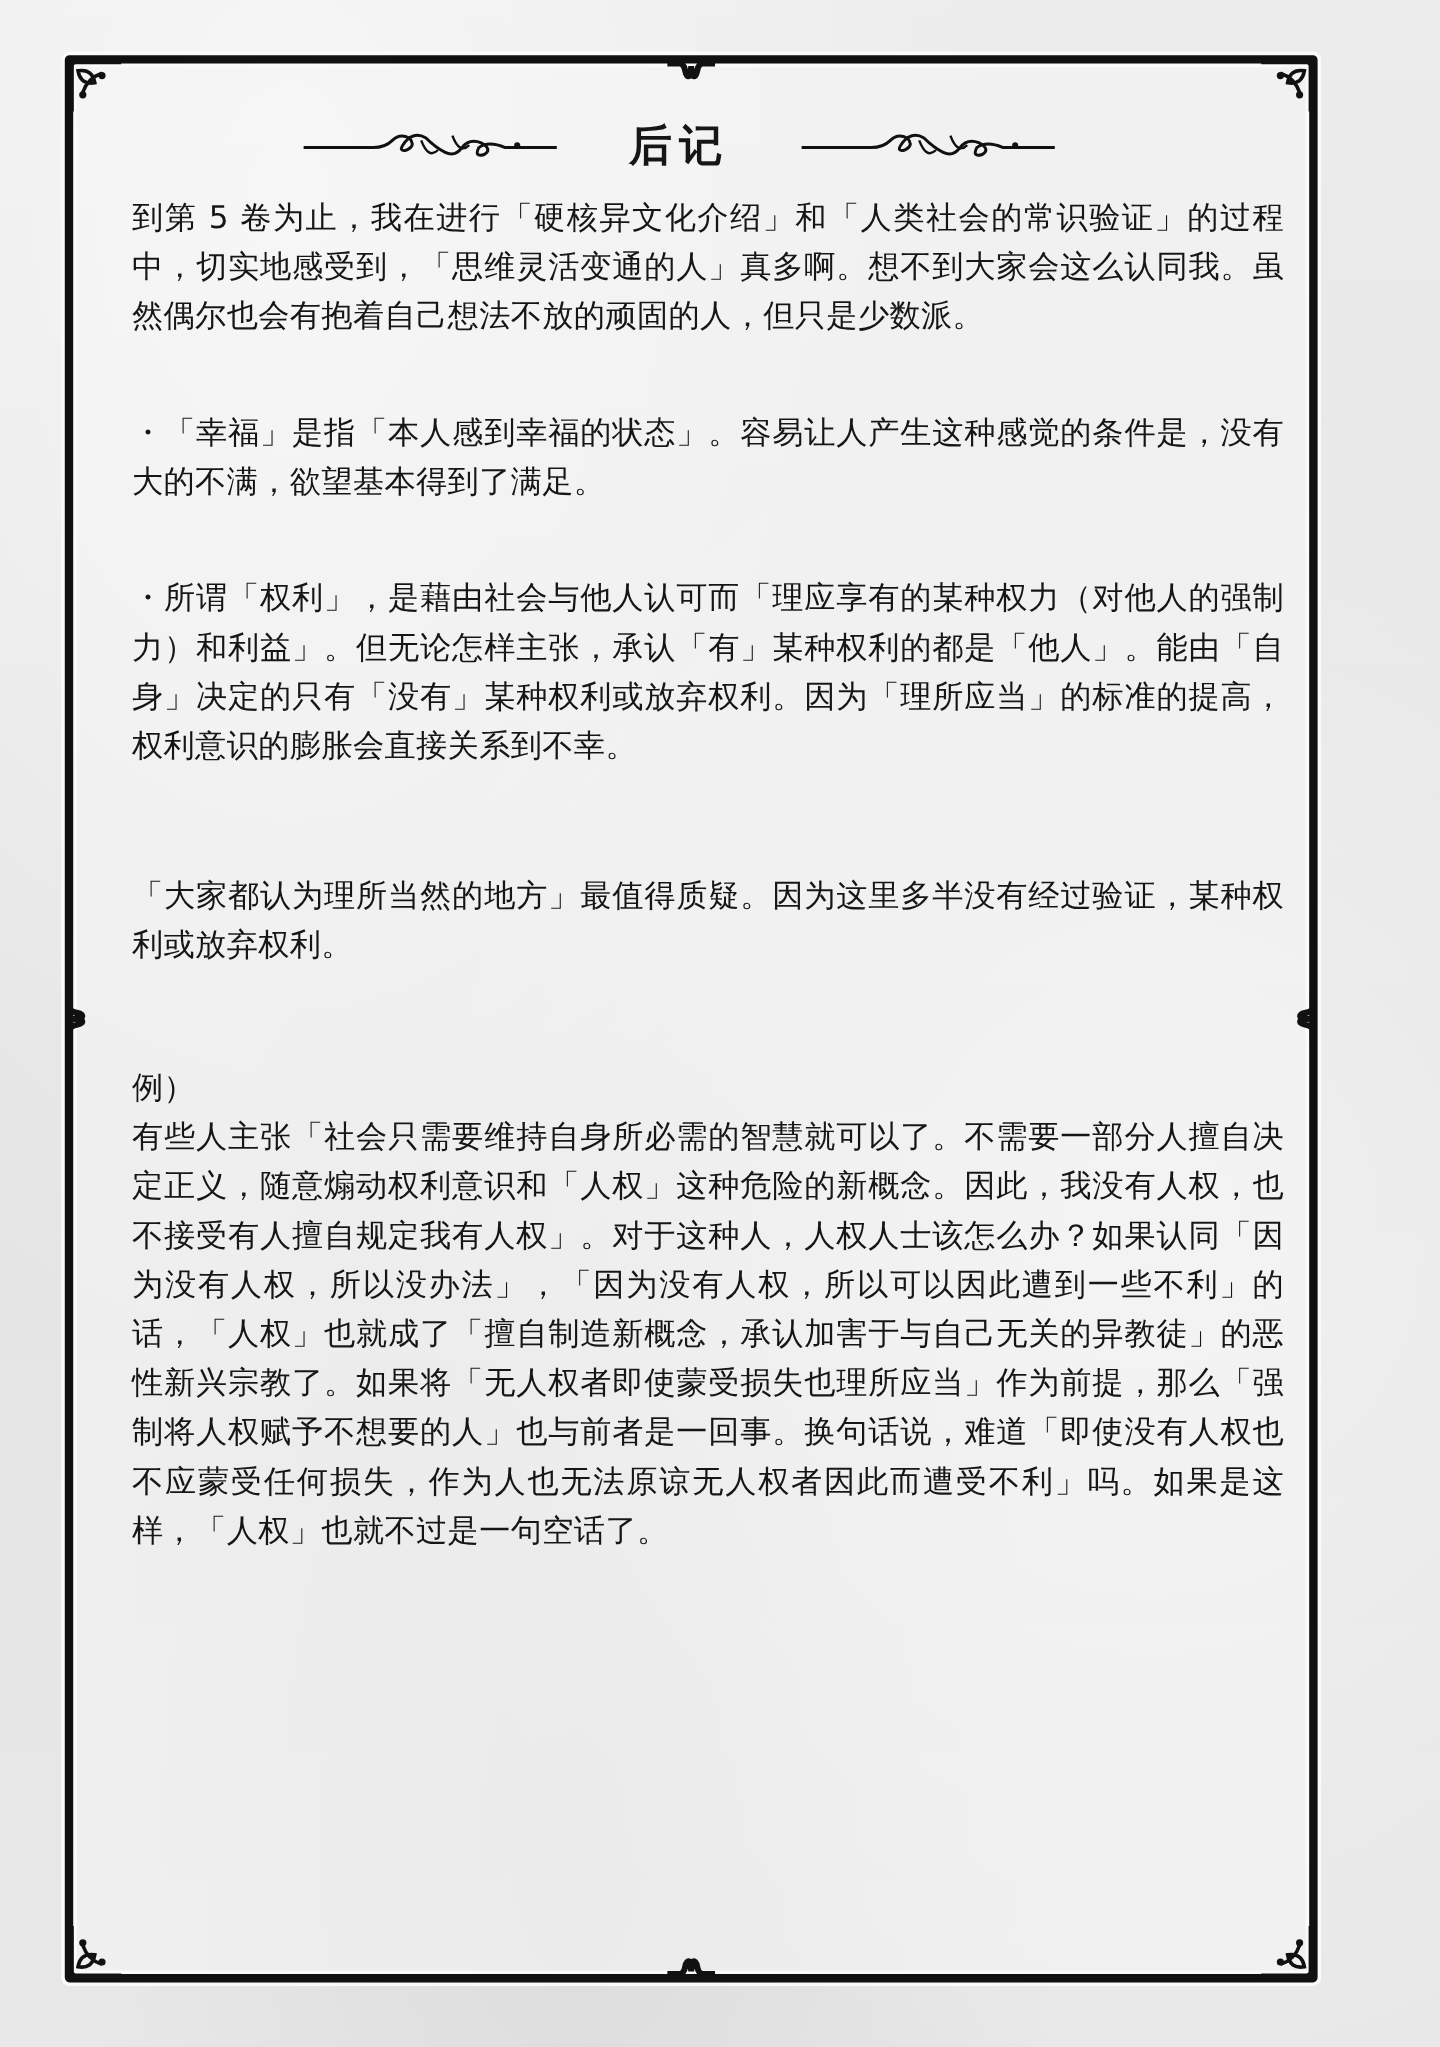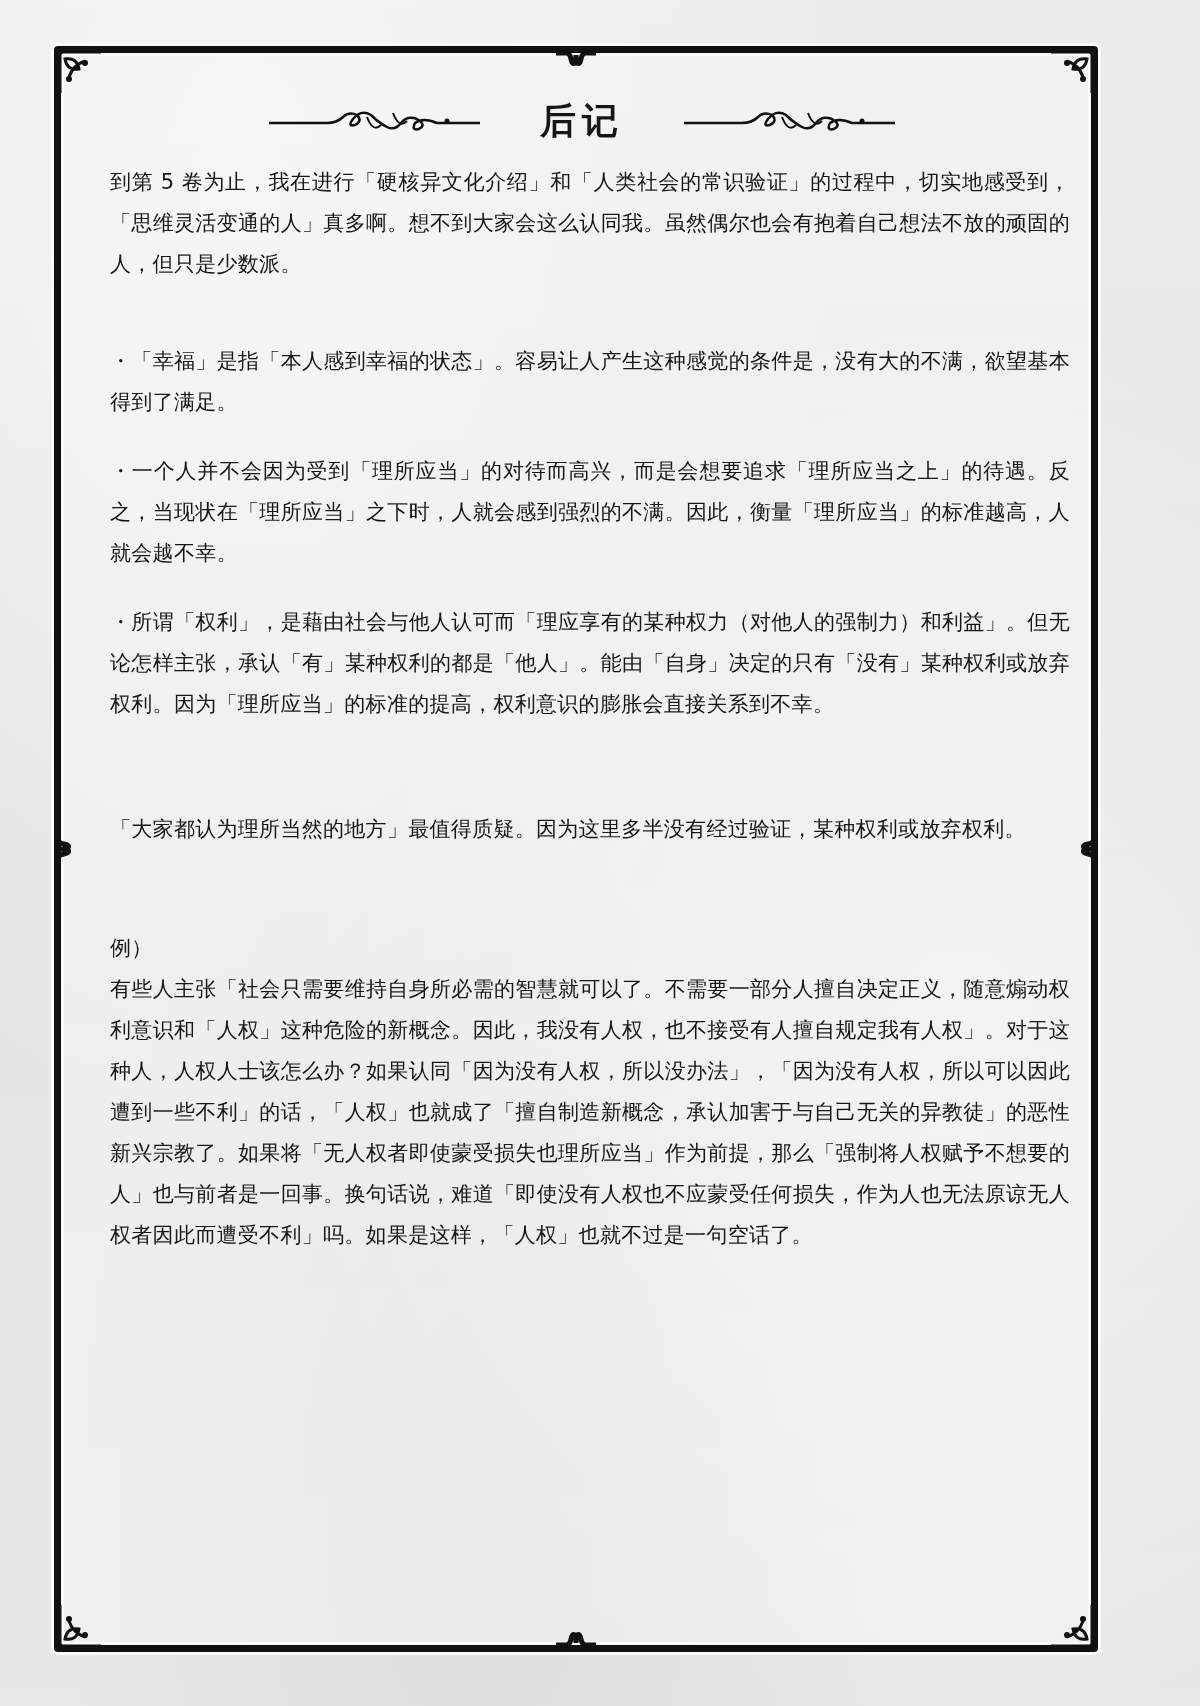"后记" .title-row { left: 16px -> 0 }
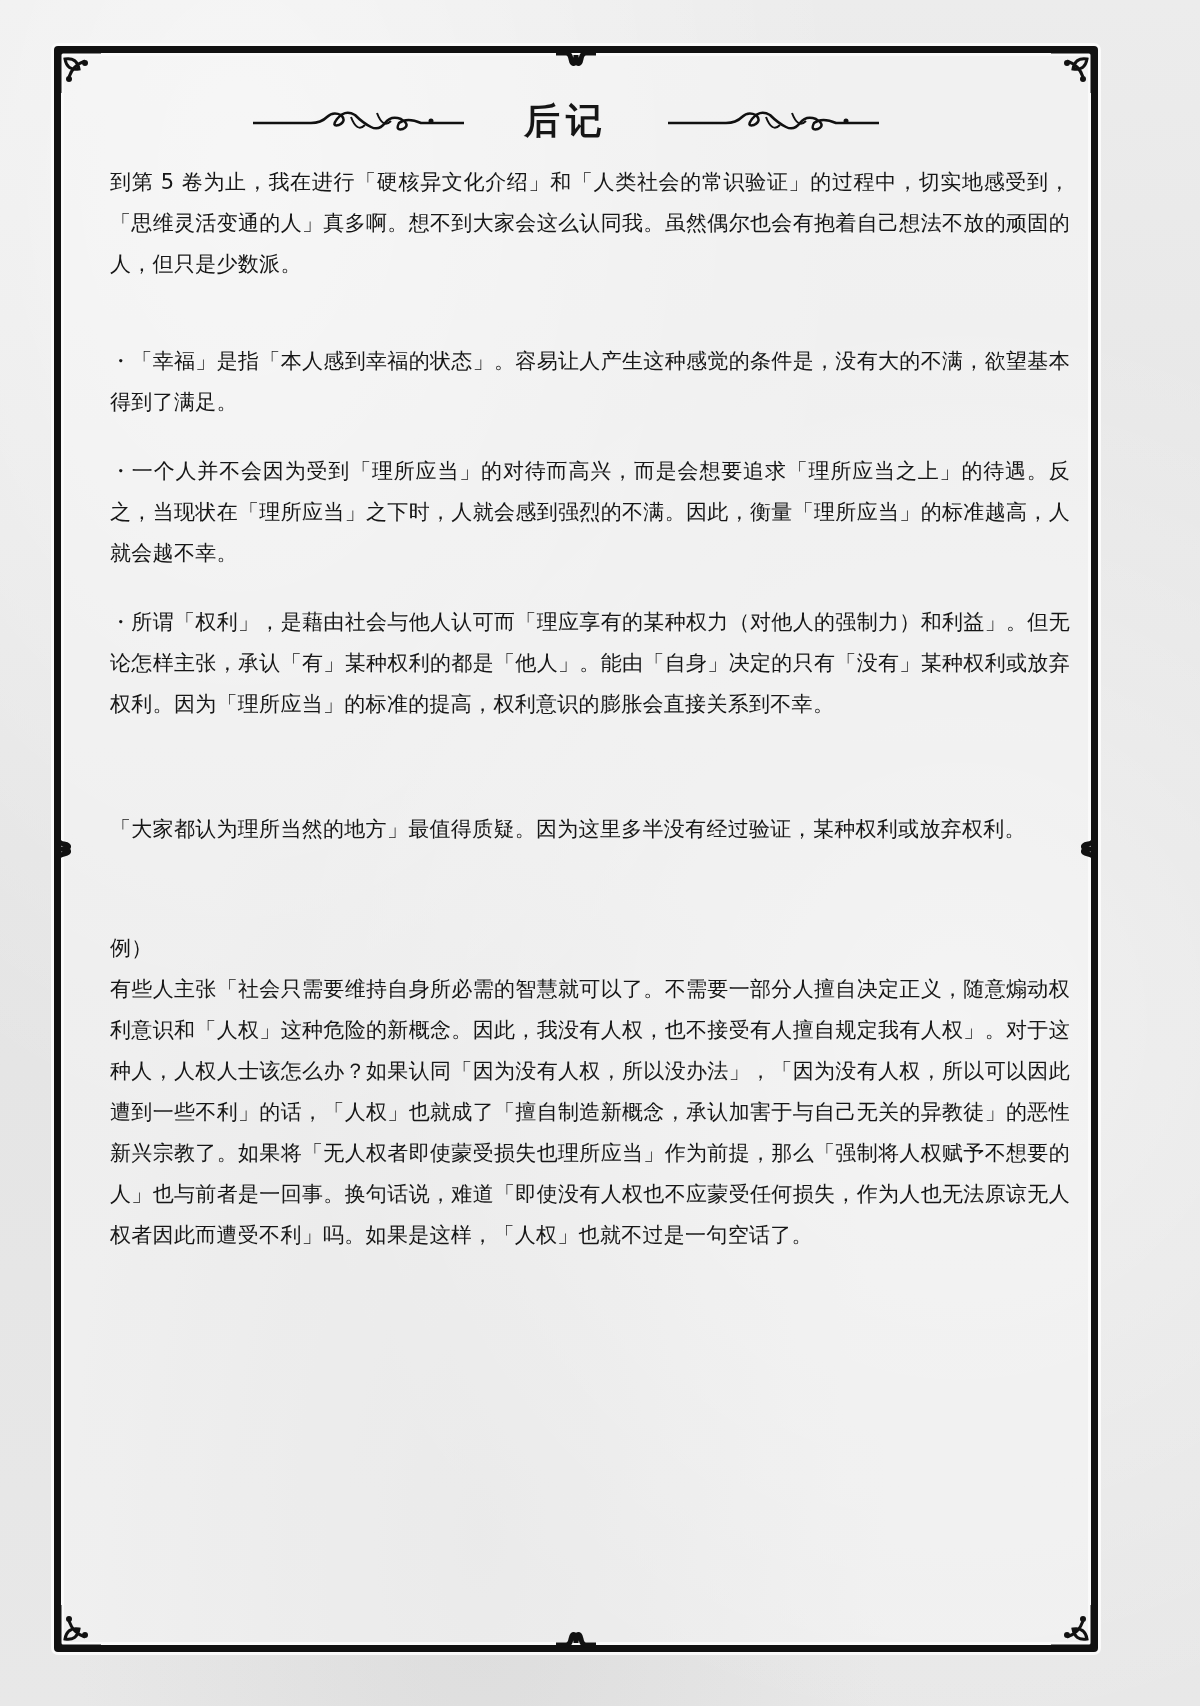"到第 5" .content { font-size: 21px -> 26px }
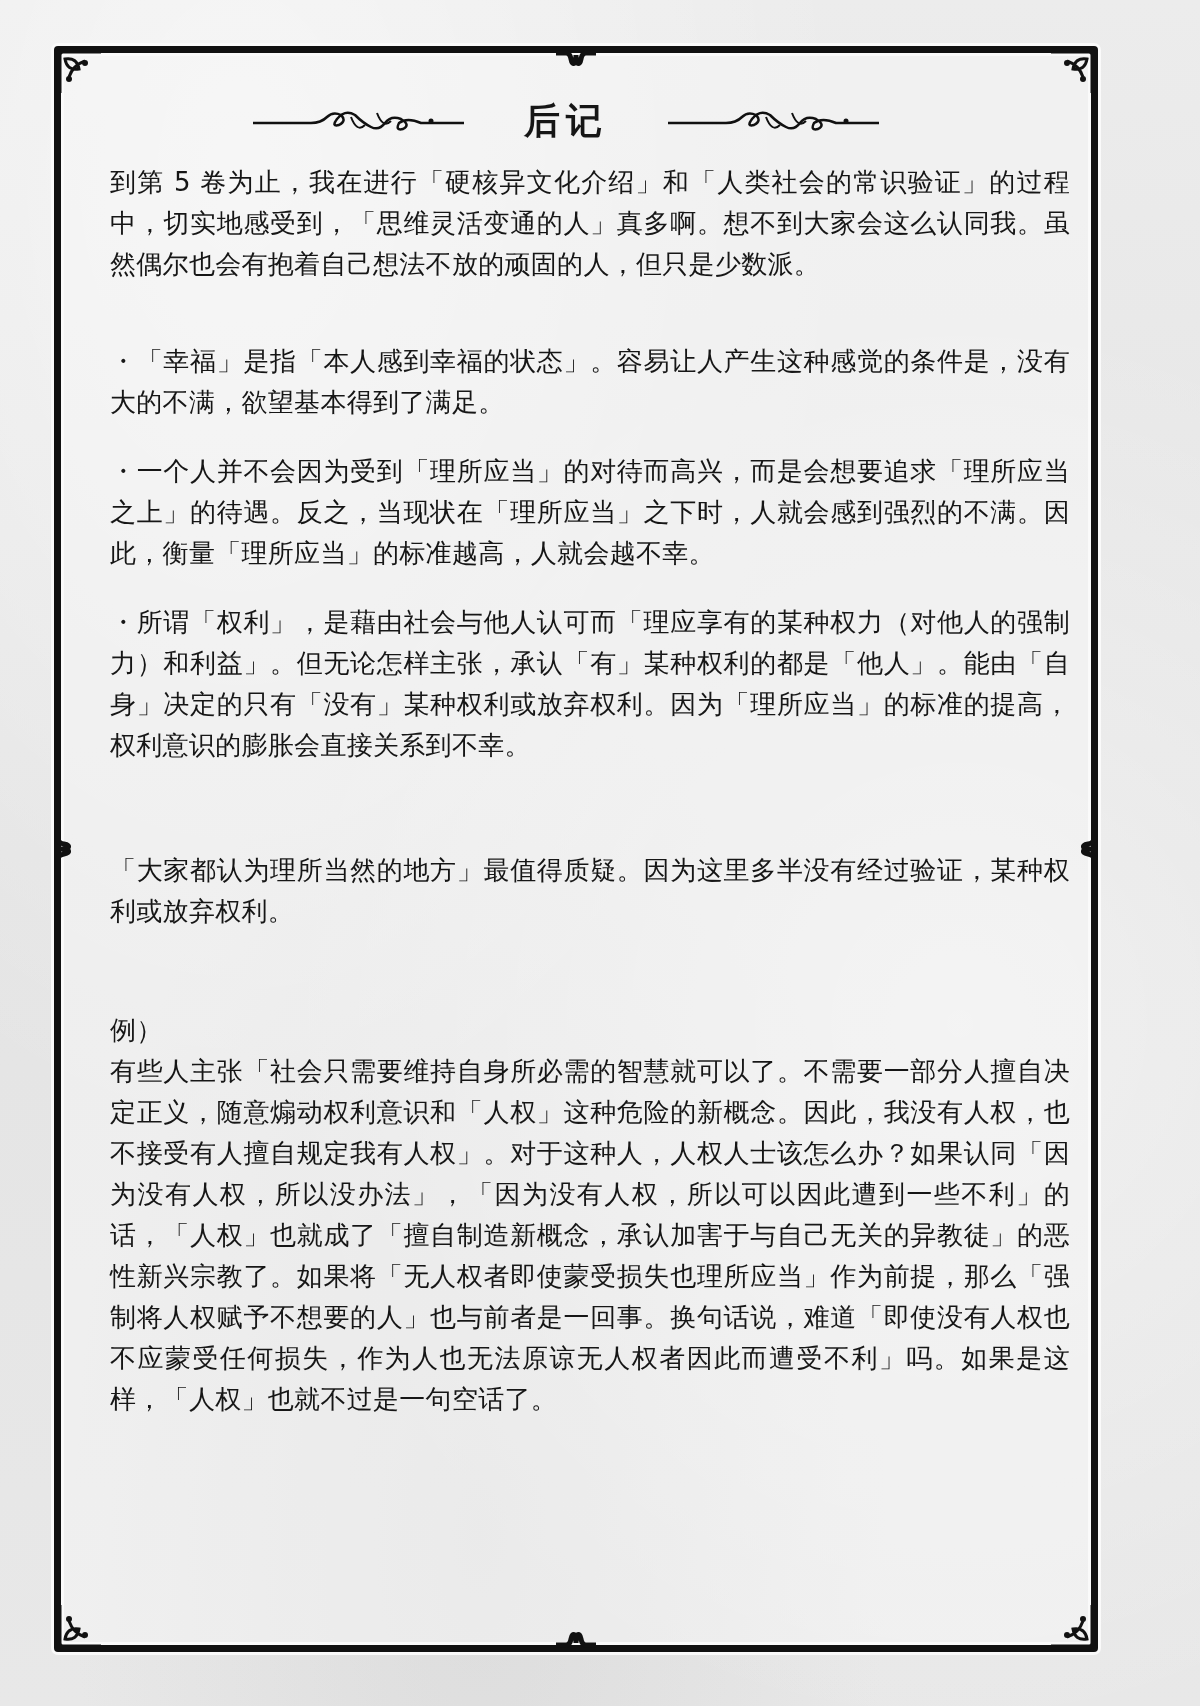"・一个人并不会因为受到「理所应当」的对待而高兴，而是会想要追求「理所应当之上」的" p { html: <p>・一个人并不会因为受到「理所应当」的对待而高兴，而是会想要追求「理所应当之上」的待遇。反之，当现状在「理所应当」之下时，人就会感到强烈的不满。因此，衡量「理所应当」的标准越高，人就会越不幸。</p> -> none }
